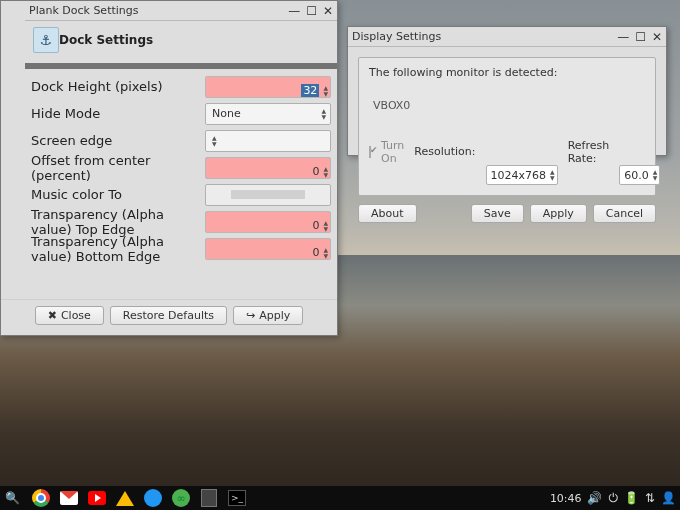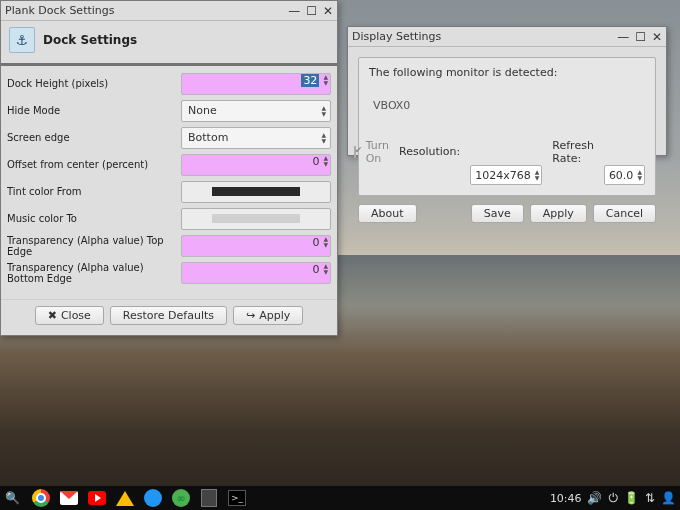"Plank Dock Settings" .dock-win { padding-left: none -> 24px }
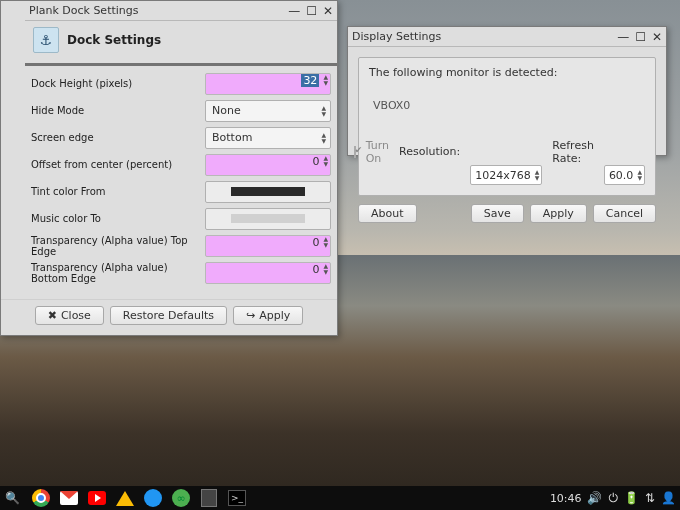"Dock Settings" .dock-header { border-bottom: 3px solid #737373 -> 6px solid #737373; gap: 8px -> none }
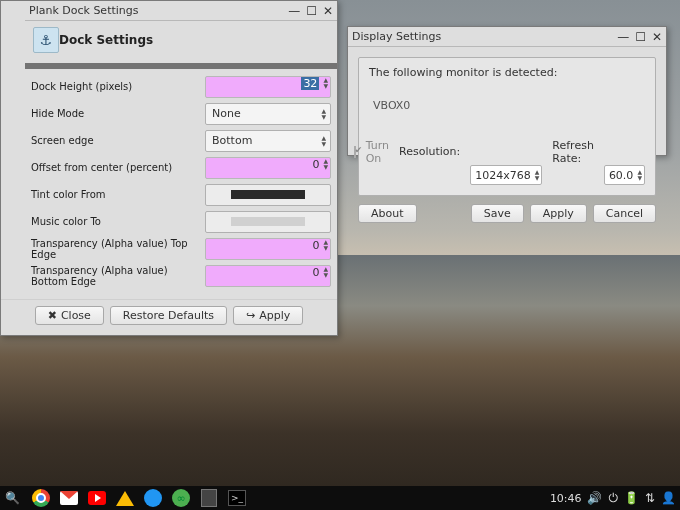"Dock Height (pixels)" .dock-row .lbl { font-size: 10px -> 13px }
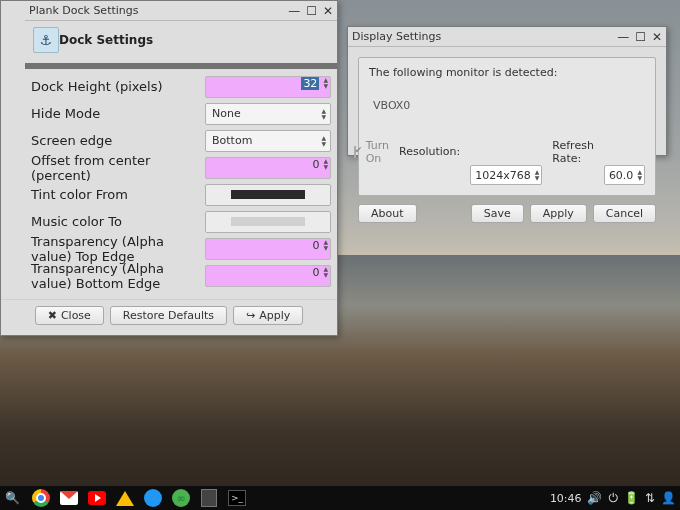"32" .spin-input { align-items: flex-start -> flex-end; background: #f0abfc -> #fca5a5 }
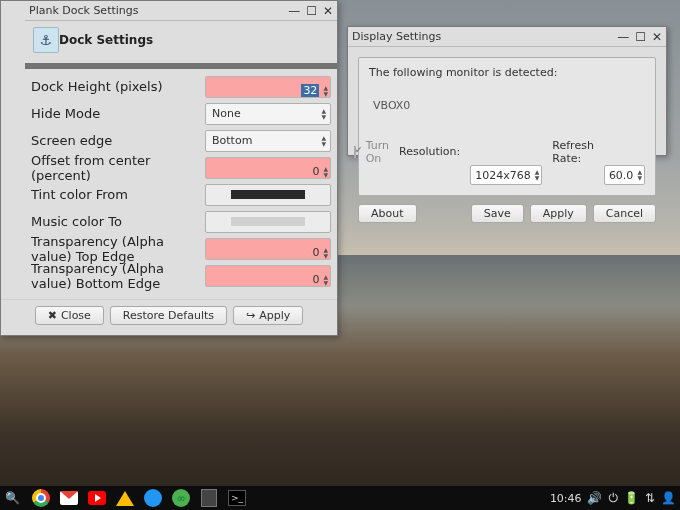"Bottom" span.val { html: <span>Bottom</span> -> none }
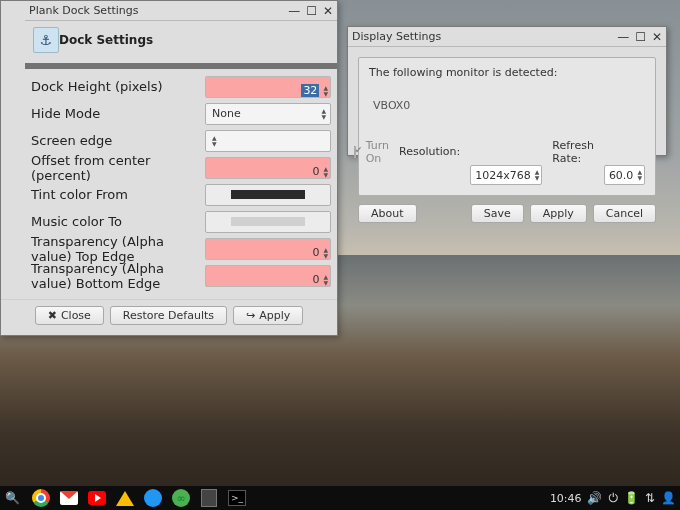"Turn On" .disp-row { justify-content: flex-end -> none }
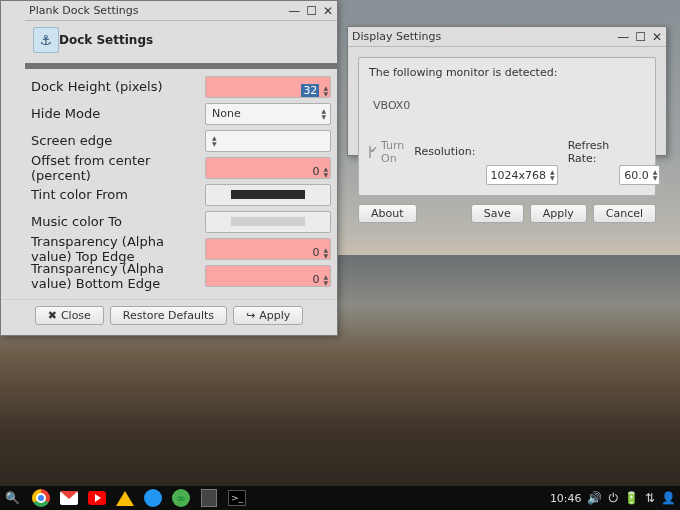"Tint color From" div.dock-row { html: <div> <div>Tint color From</div> <div> <div></div> </div> </div> -> none }
